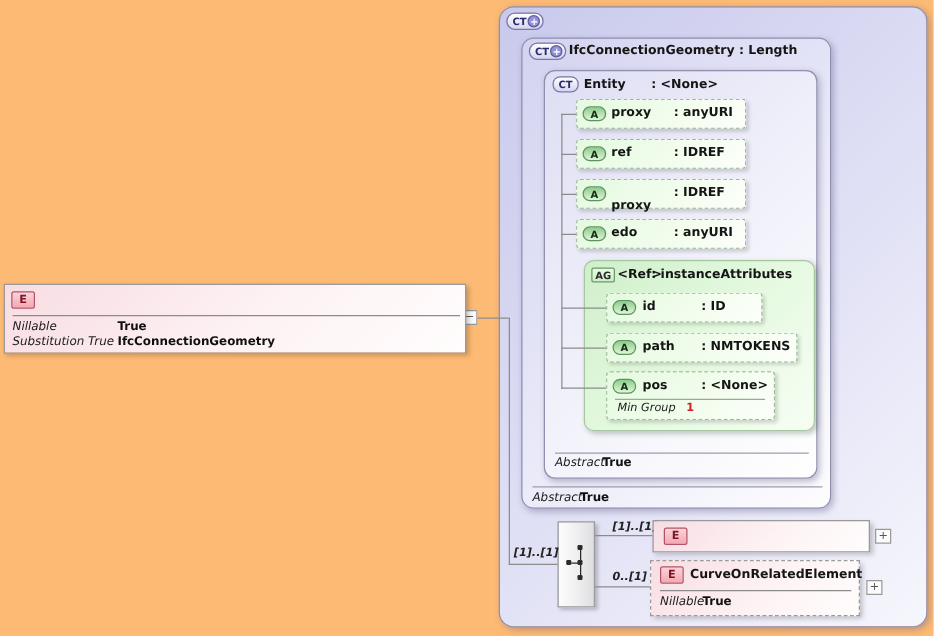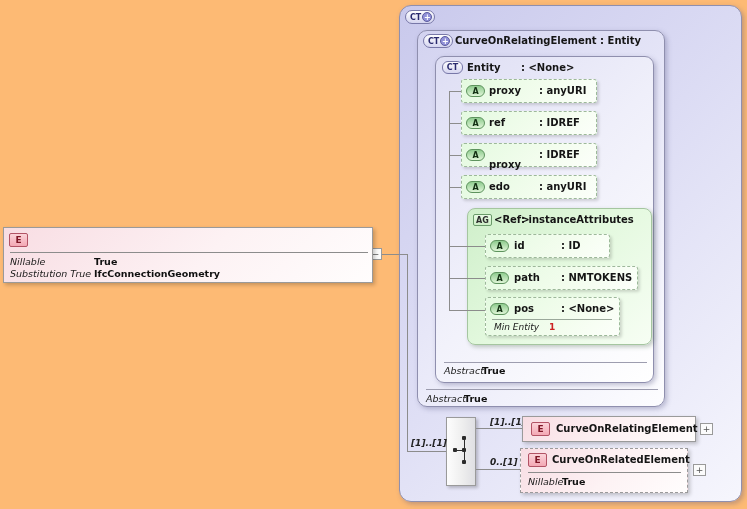"CurveOnRelatingElement : Entity" span.box-title { text: CurveOnRelatingElement : Entity -> IfcConnectionGeometry : Length }
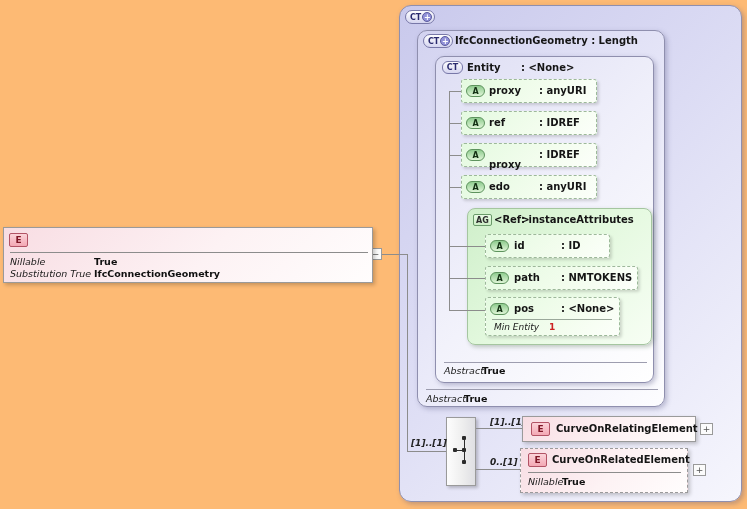"Min Entity" span.prop-name { text: Entity -> Group }
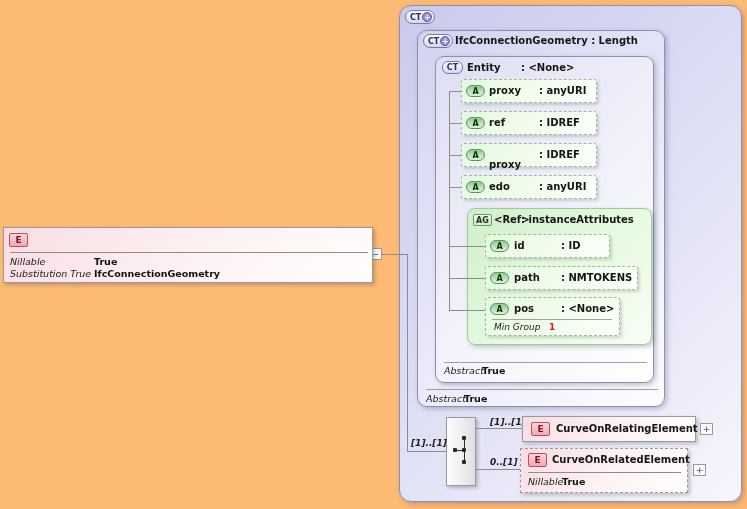"CurveOnRelatingElement" span.box-title { html: <span>CurveOnRelatingElement</span> -> none }
